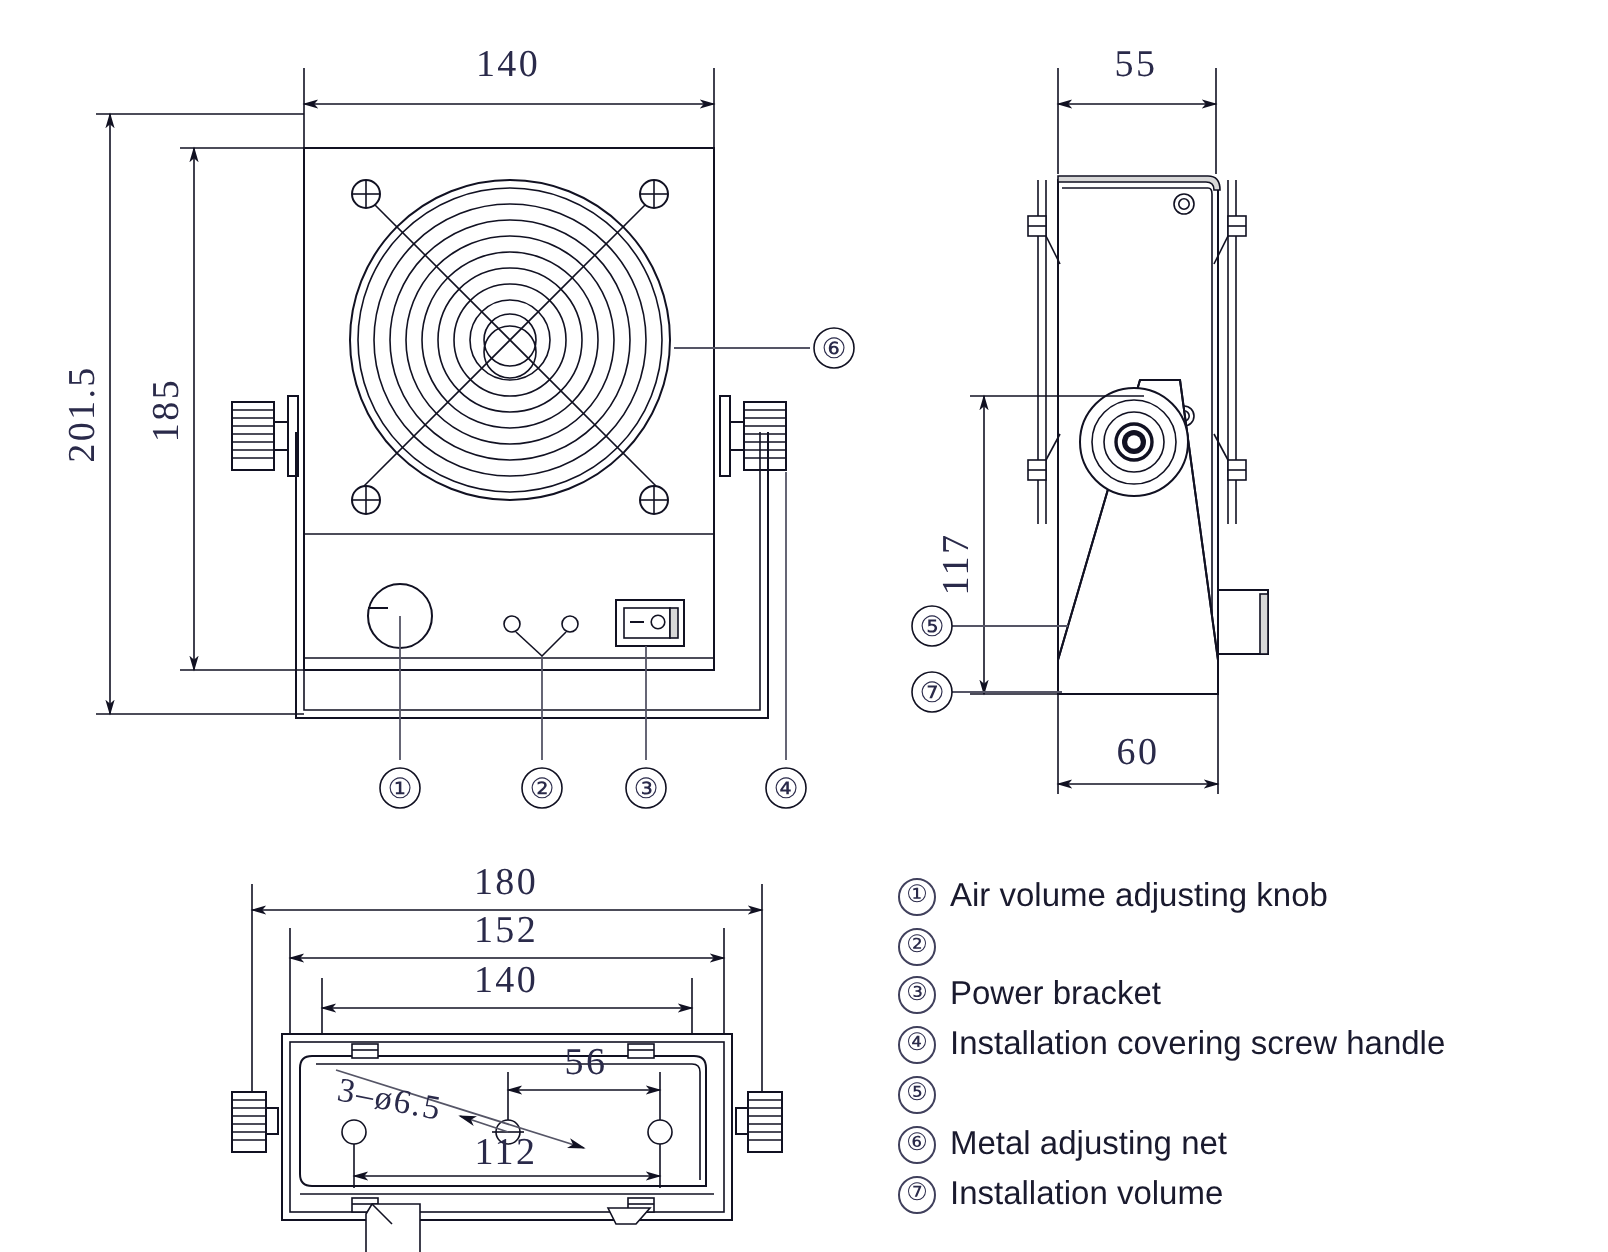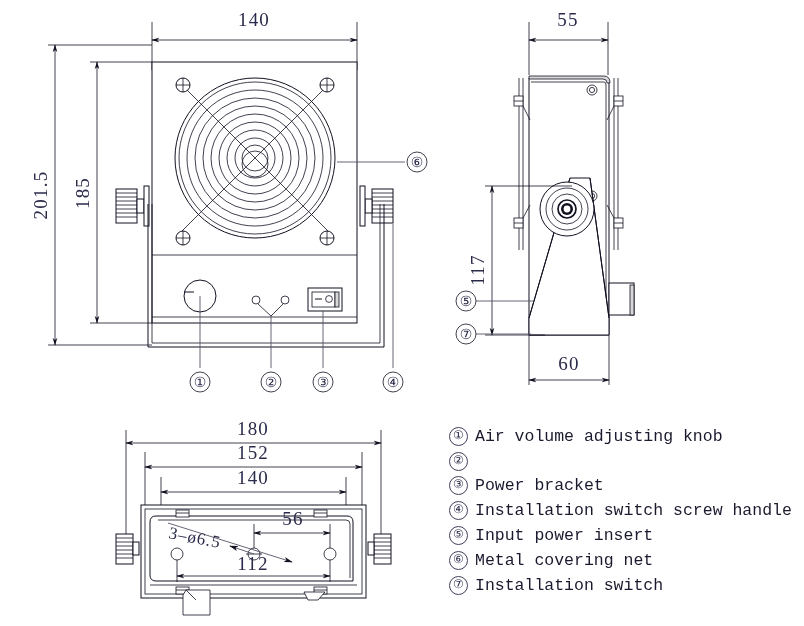"140" #sheet { top: 0 -> 12px }
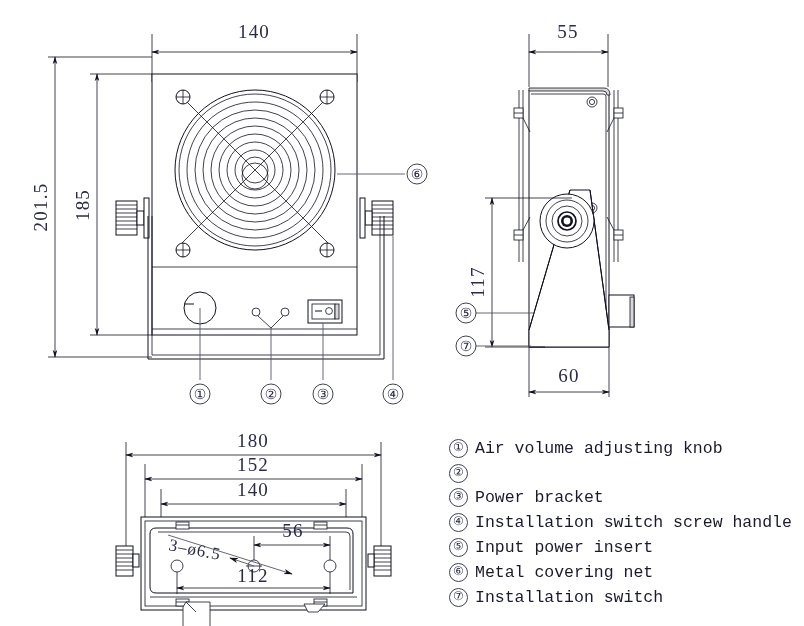"Air volume adjusting knob" .legend-label { font-family: Liberation Mono, monospace -> Liberation Sans, sans-serif }
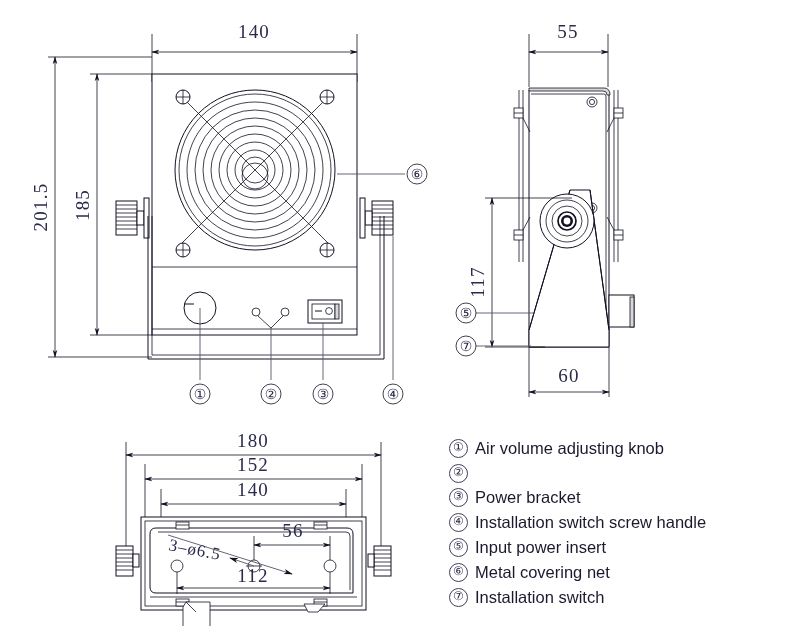"Installation switch screw handle" div.legend-label { text: switch -> covering }
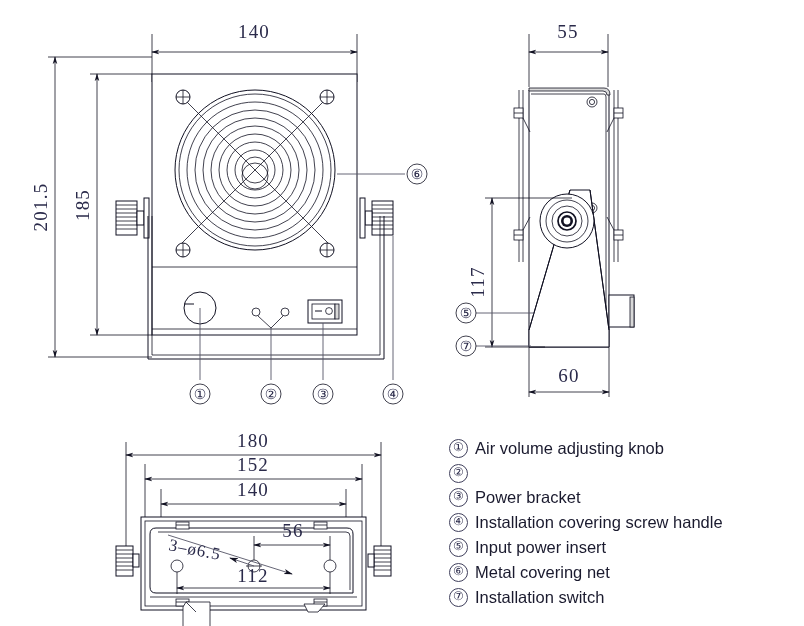"Input power insert" div.legend-label { html: <div>Input power insert</div> -> none }
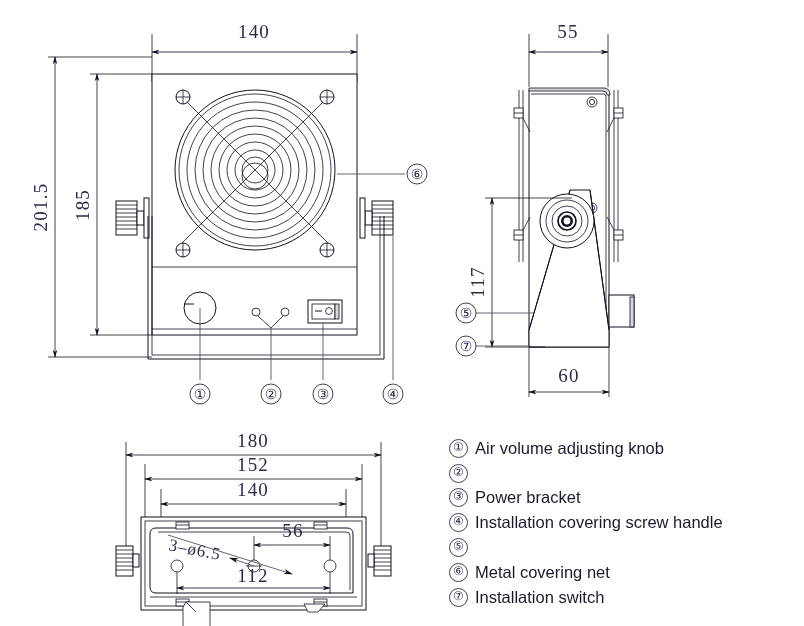"Metal covering net" div.legend-label { text: covering -> adjusting }
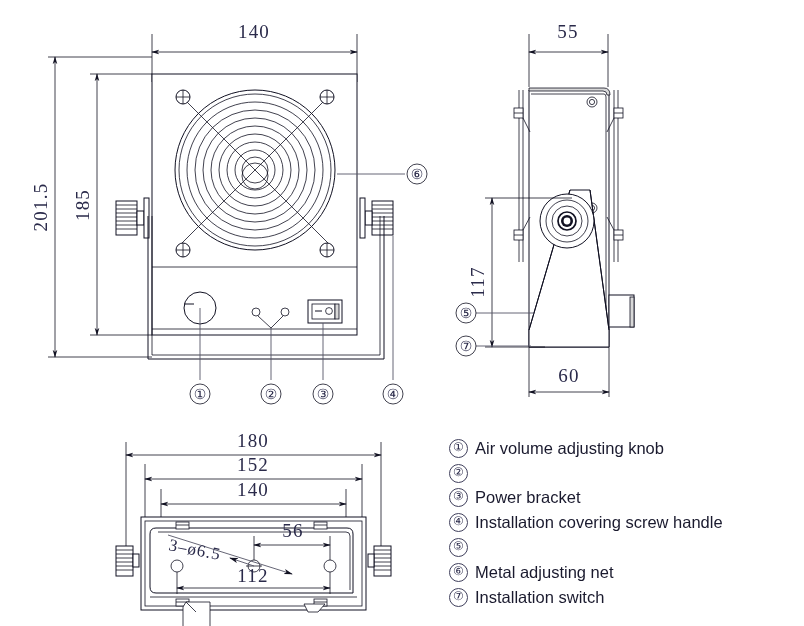"Installation switch" div.legend-label { text: switch -> volume }
